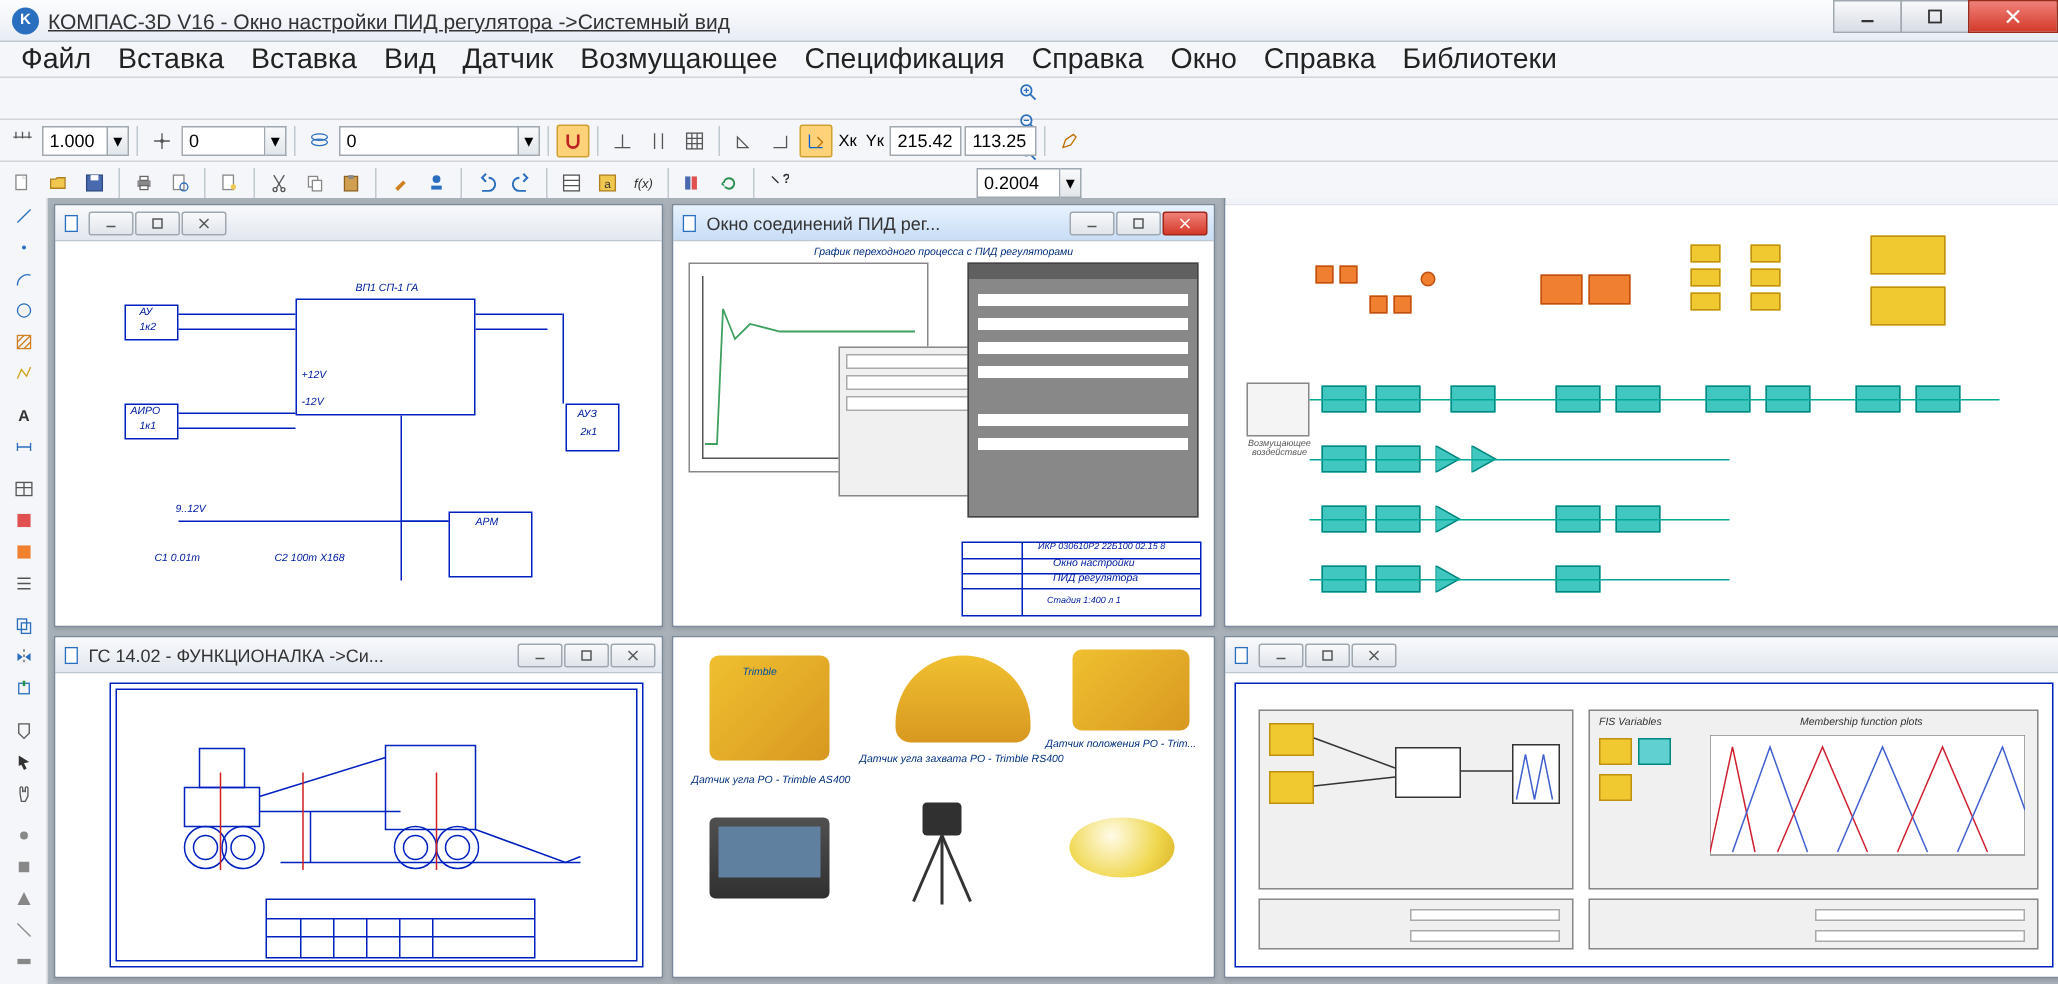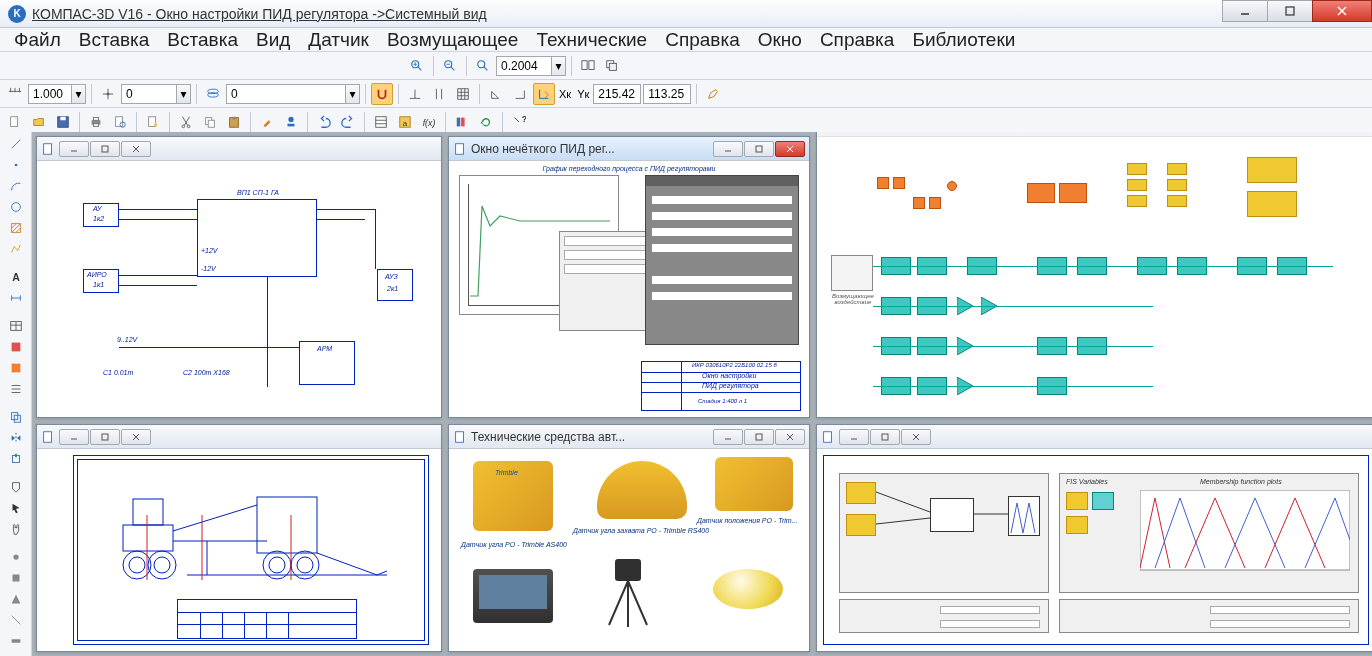"Технические" span.menu-item { text: Технические -> Спецификация }
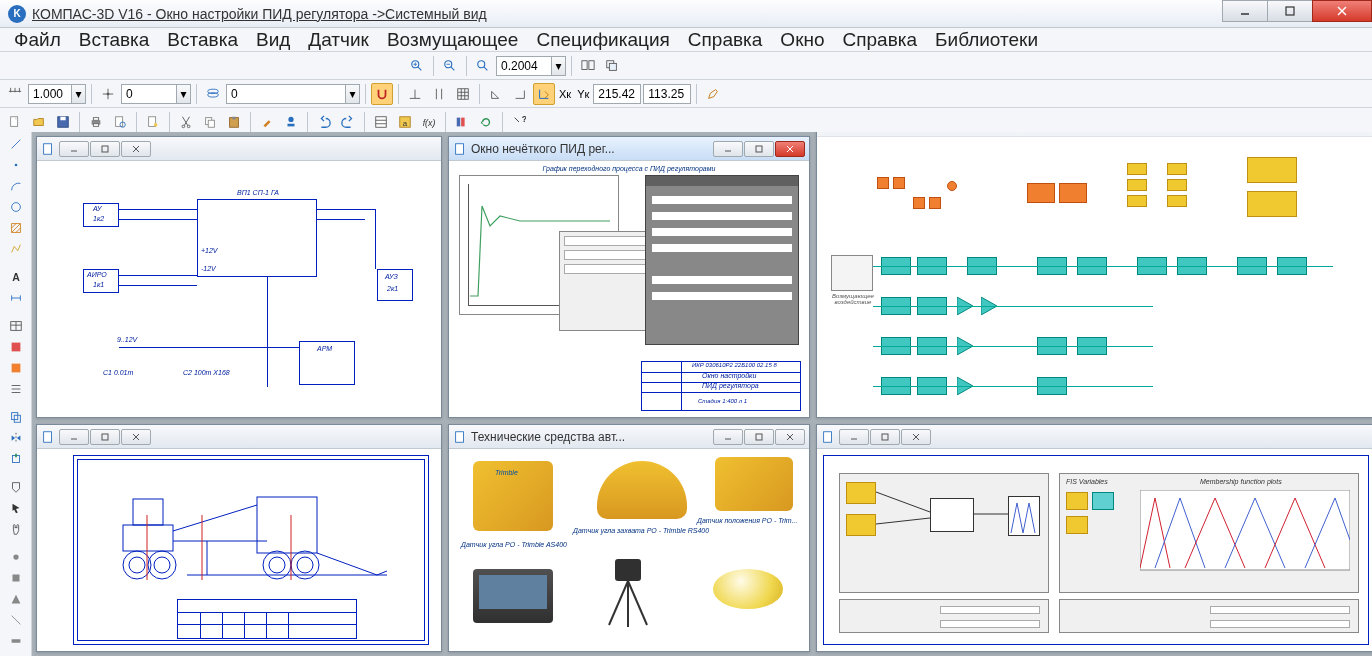"0.2004" div.toolbar-row { flex-direction: none -> column }
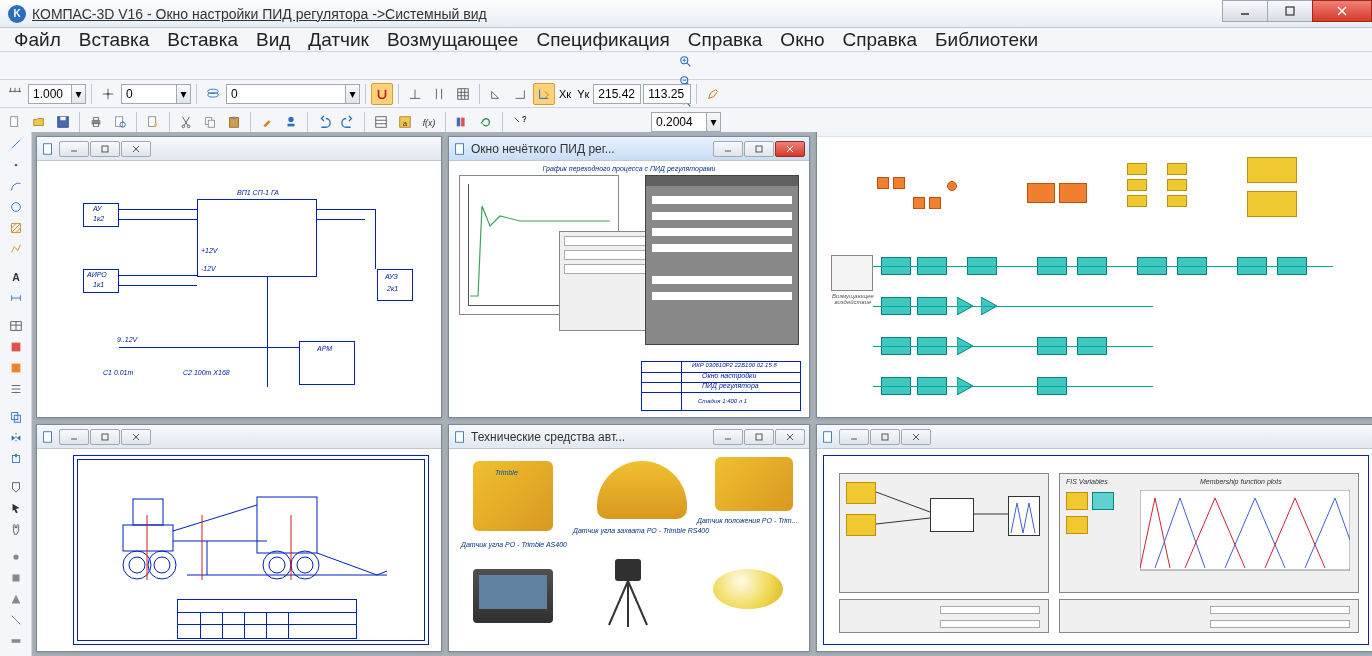"Окно нечёткого ПИД рег..." span.doc-title { text: нечёткого -> соединений }
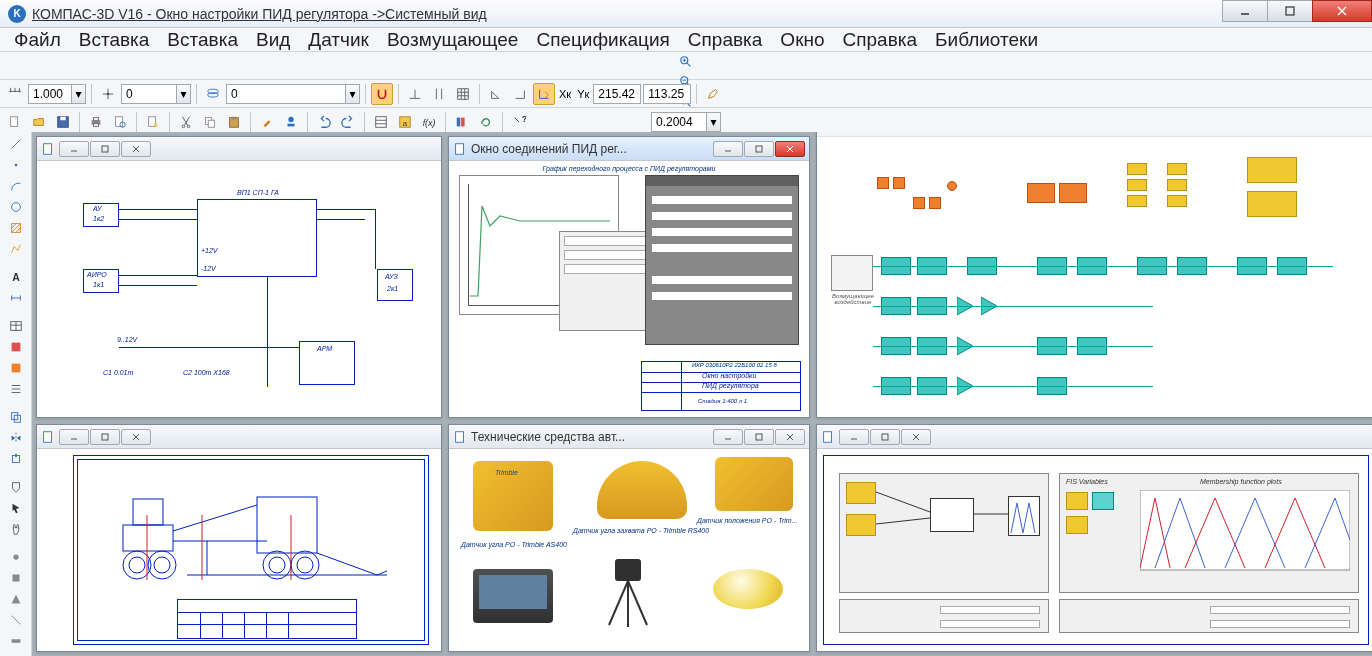"ГС 14.02 - ФУНКЦИОНАЛКА ->Си..." span.doc-title { html: none -> <span>ГС 14.02 - ФУНКЦИОНАЛКА -&gt;Си...</span> }
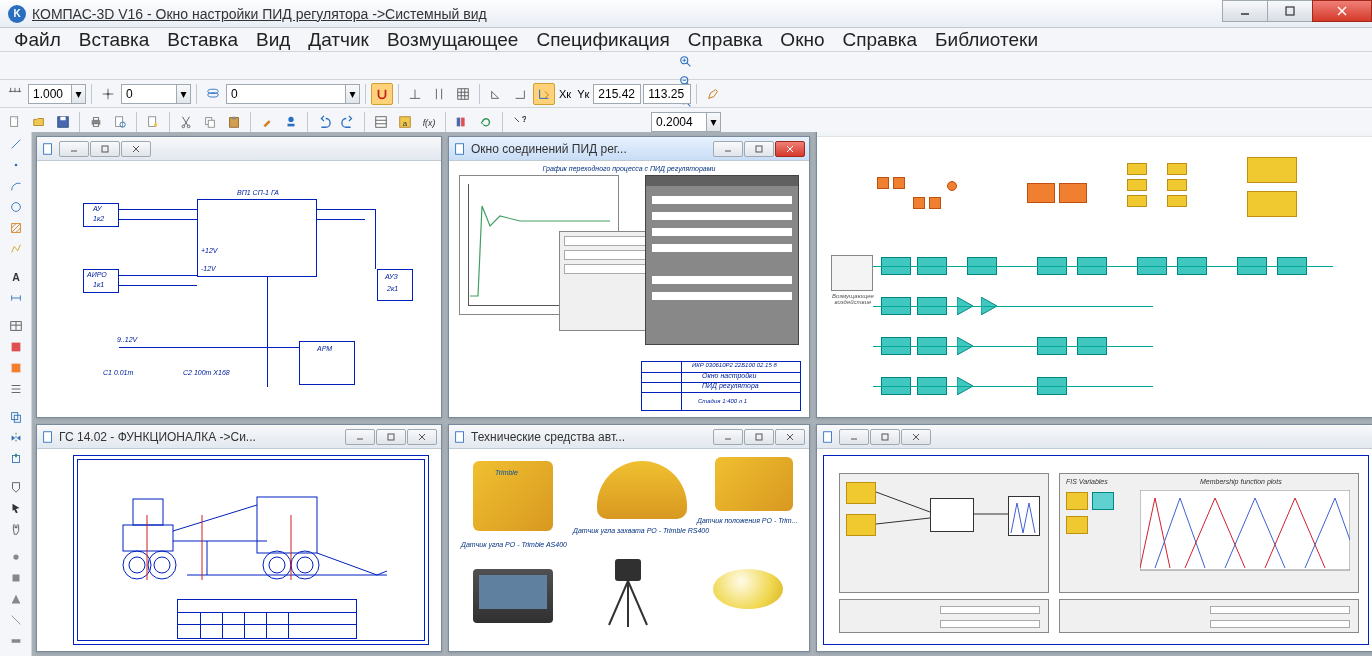"Технические средства авт..." div.mdi-titlebar { html: <div> <svg> <rect></rect> </svg> <span>Технические средства авт...</span> <div> <div> <svg> <line></line> </svg> </div> <div> <svg> <rect></rect> </svg> </div> <div> <svg> <line></line> <line></line> </svg> </div> </div> </div> -> none }
